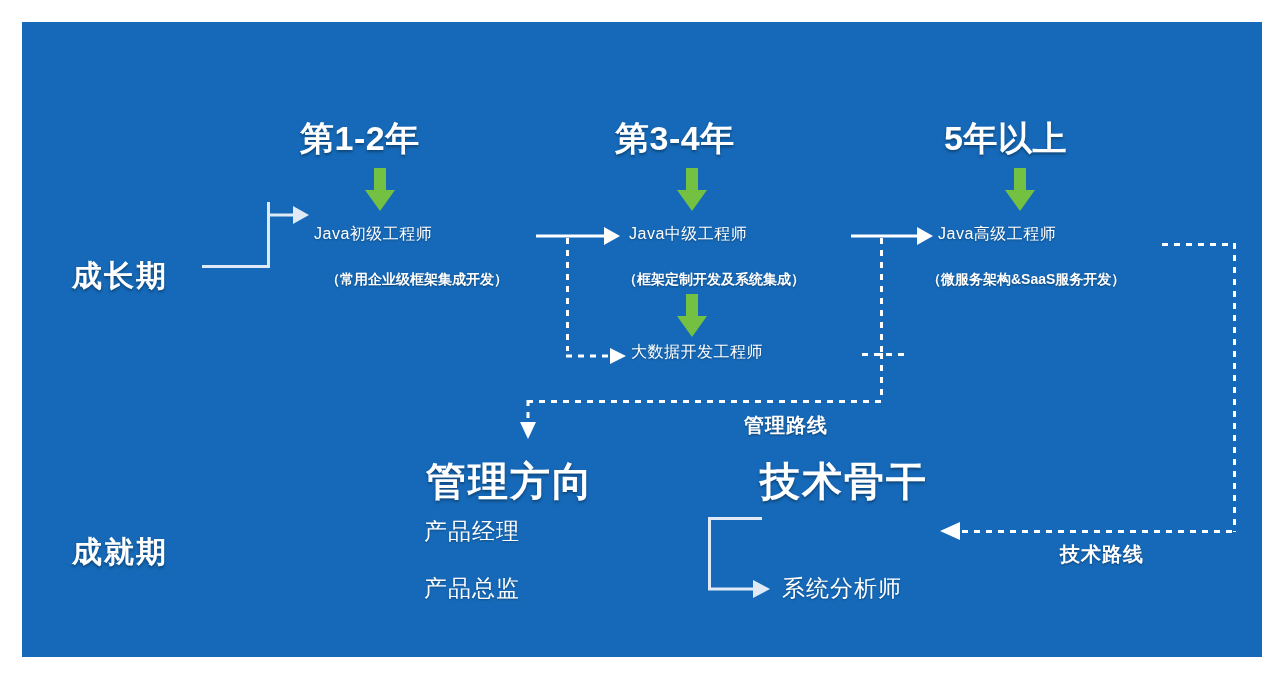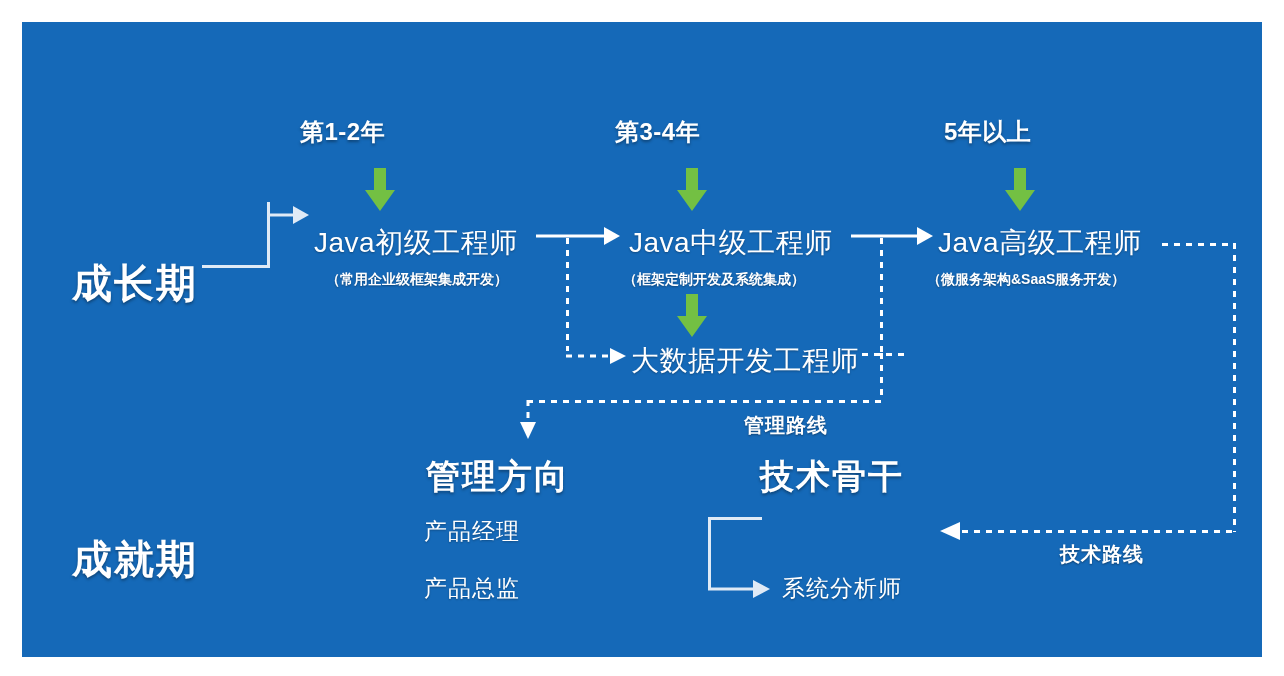"第1-2年" .era { font-size: 24px -> 34px }
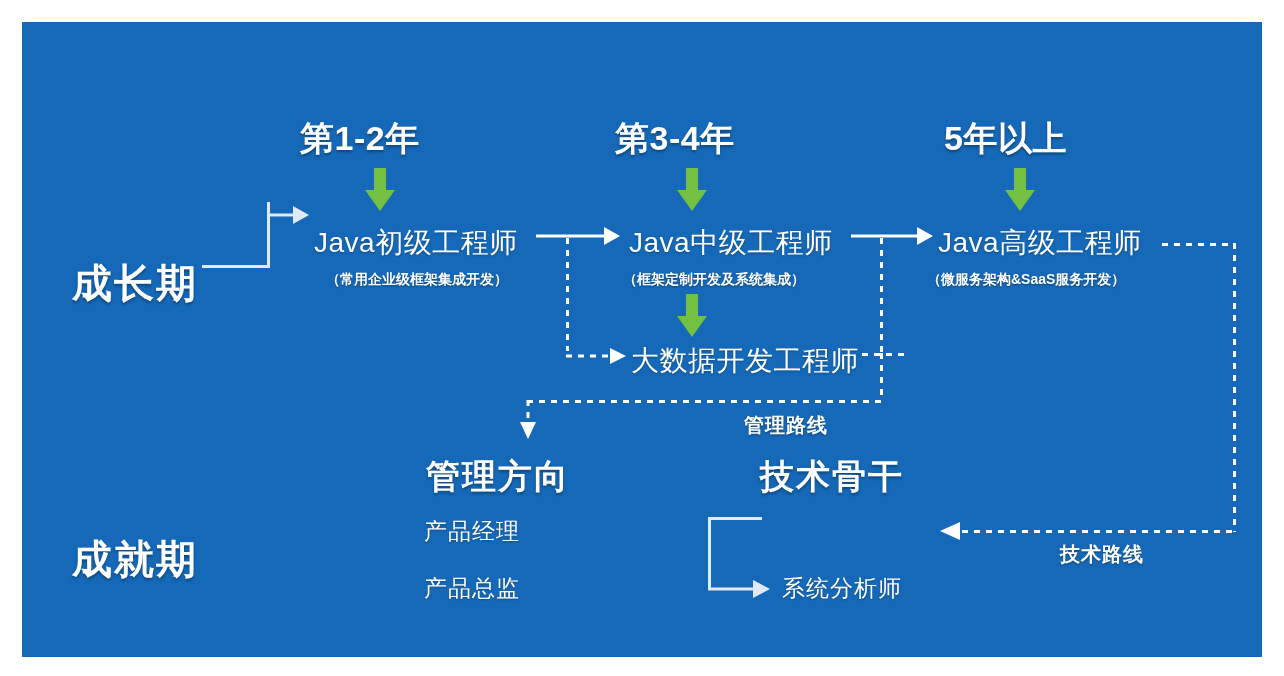"Java初级工程师" .role { font-size: 28px -> 16px }
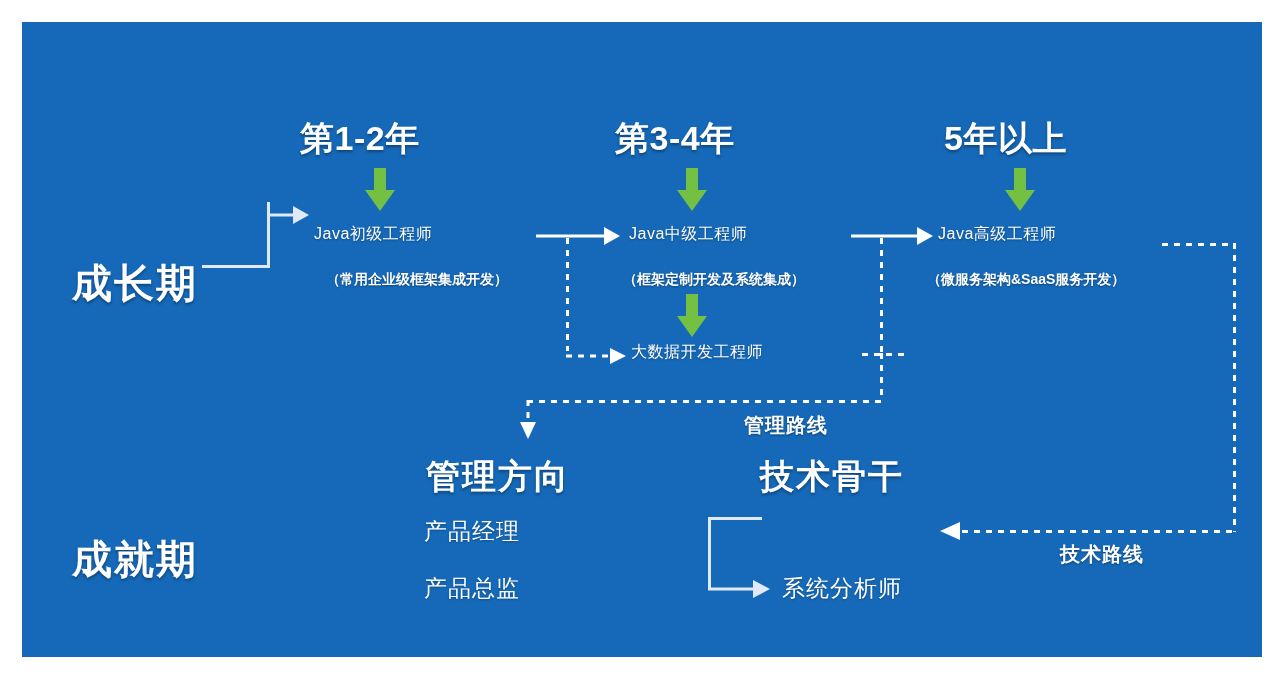"成长期" .phase { font-size: 40px -> 30px }
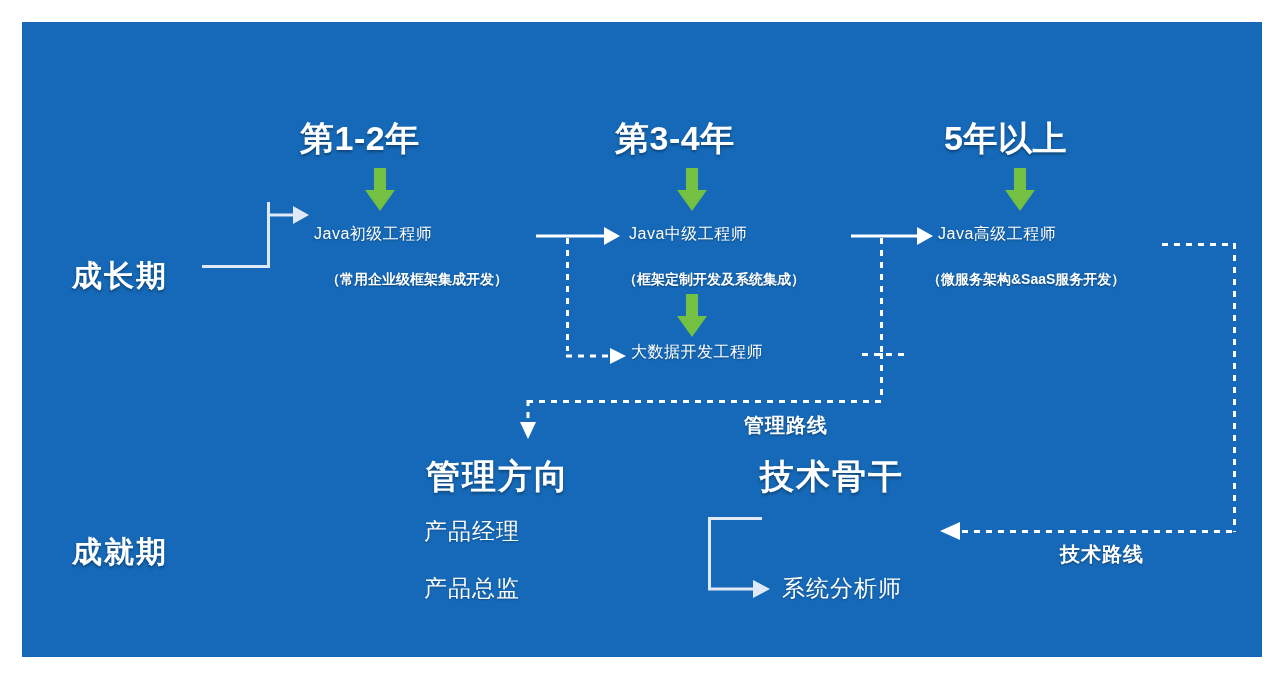"管理方向" .branch { font-size: 34px -> 40px }
